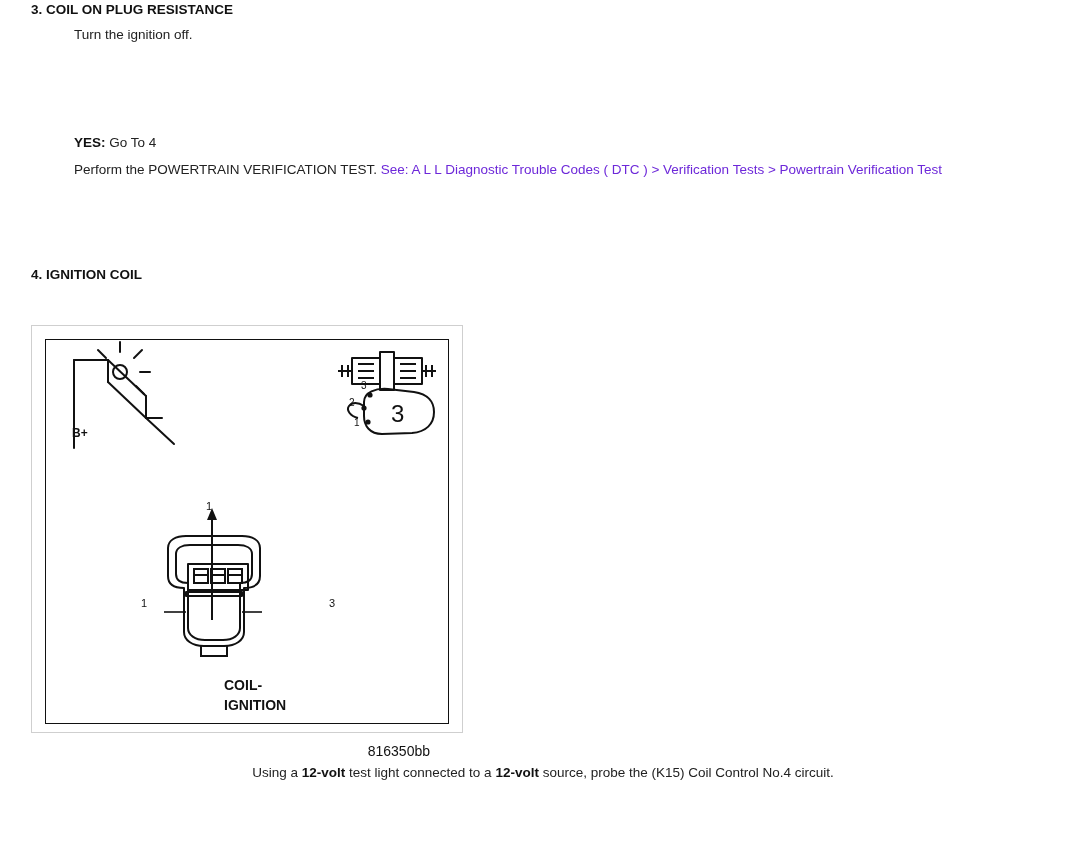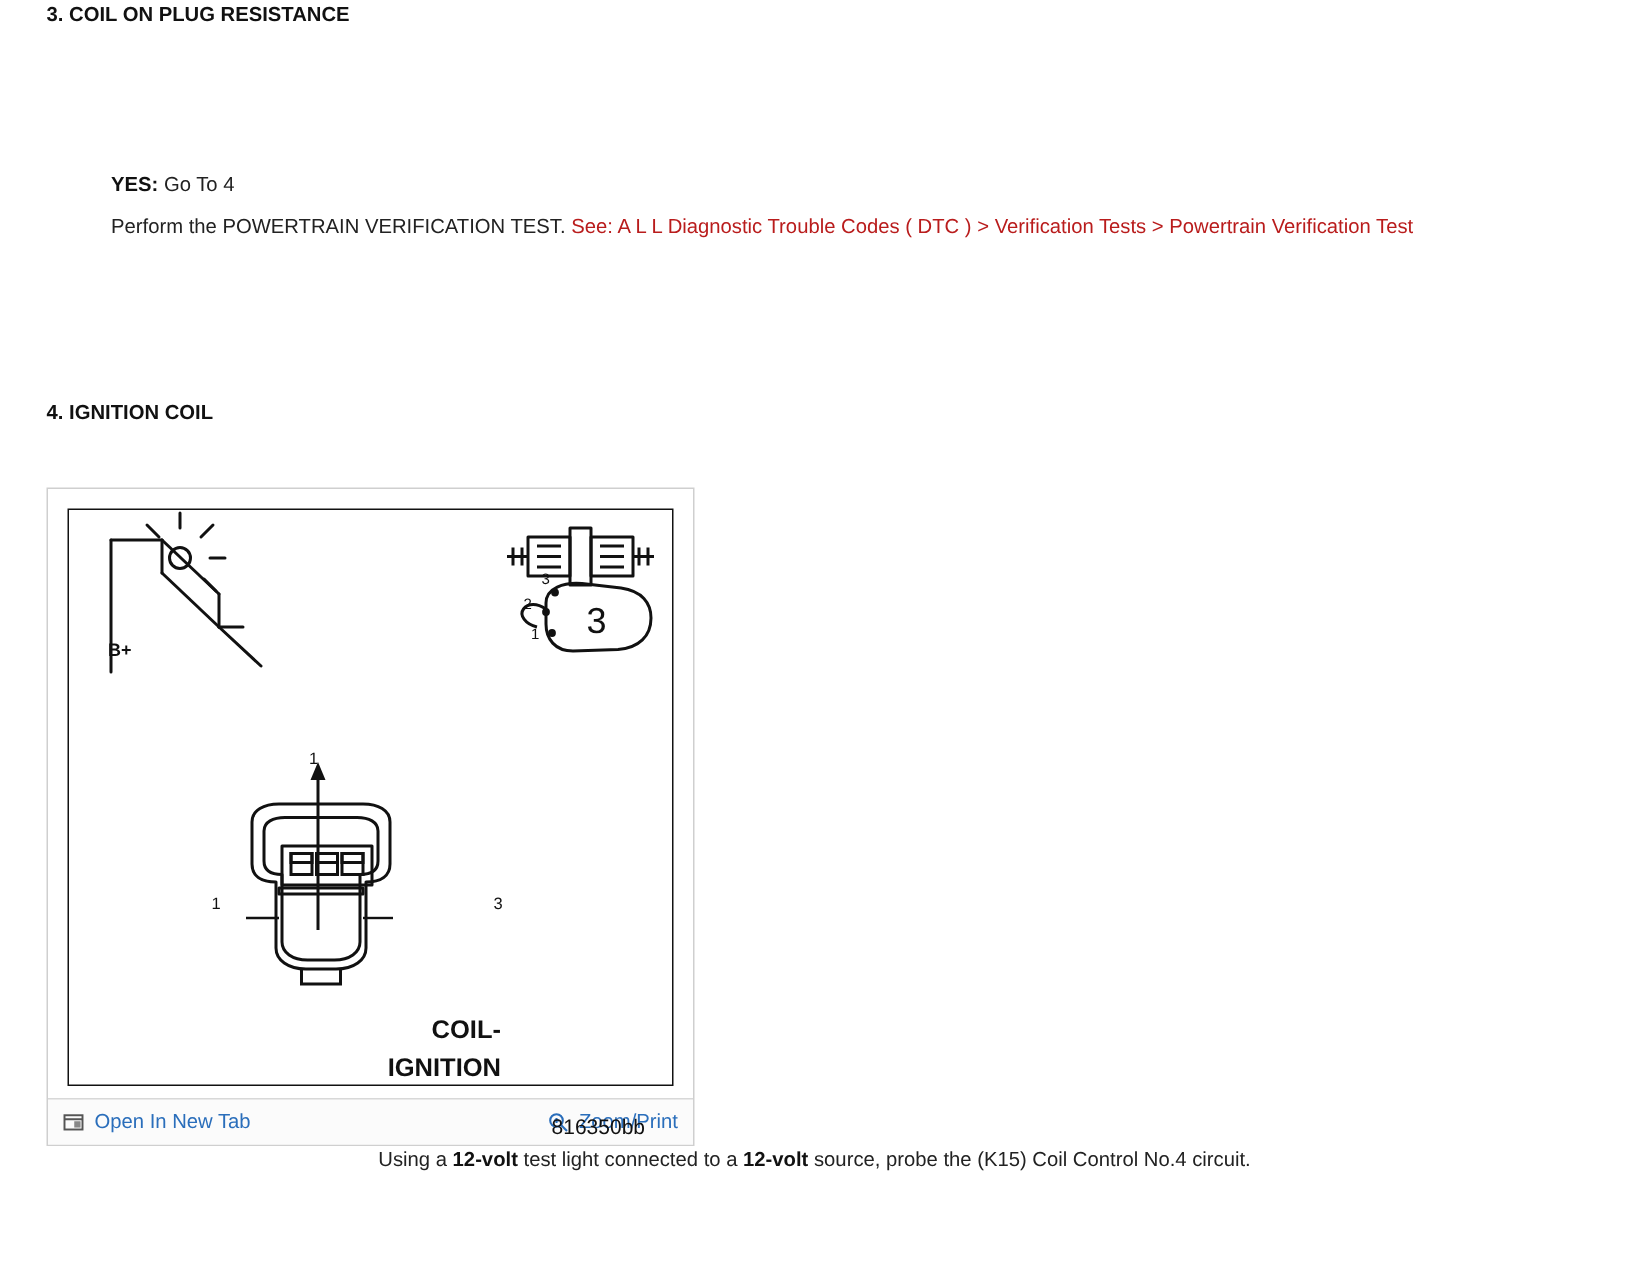"Turn the ignition off." p.para { html: none -> <p>Turn the ignition off.</p> }
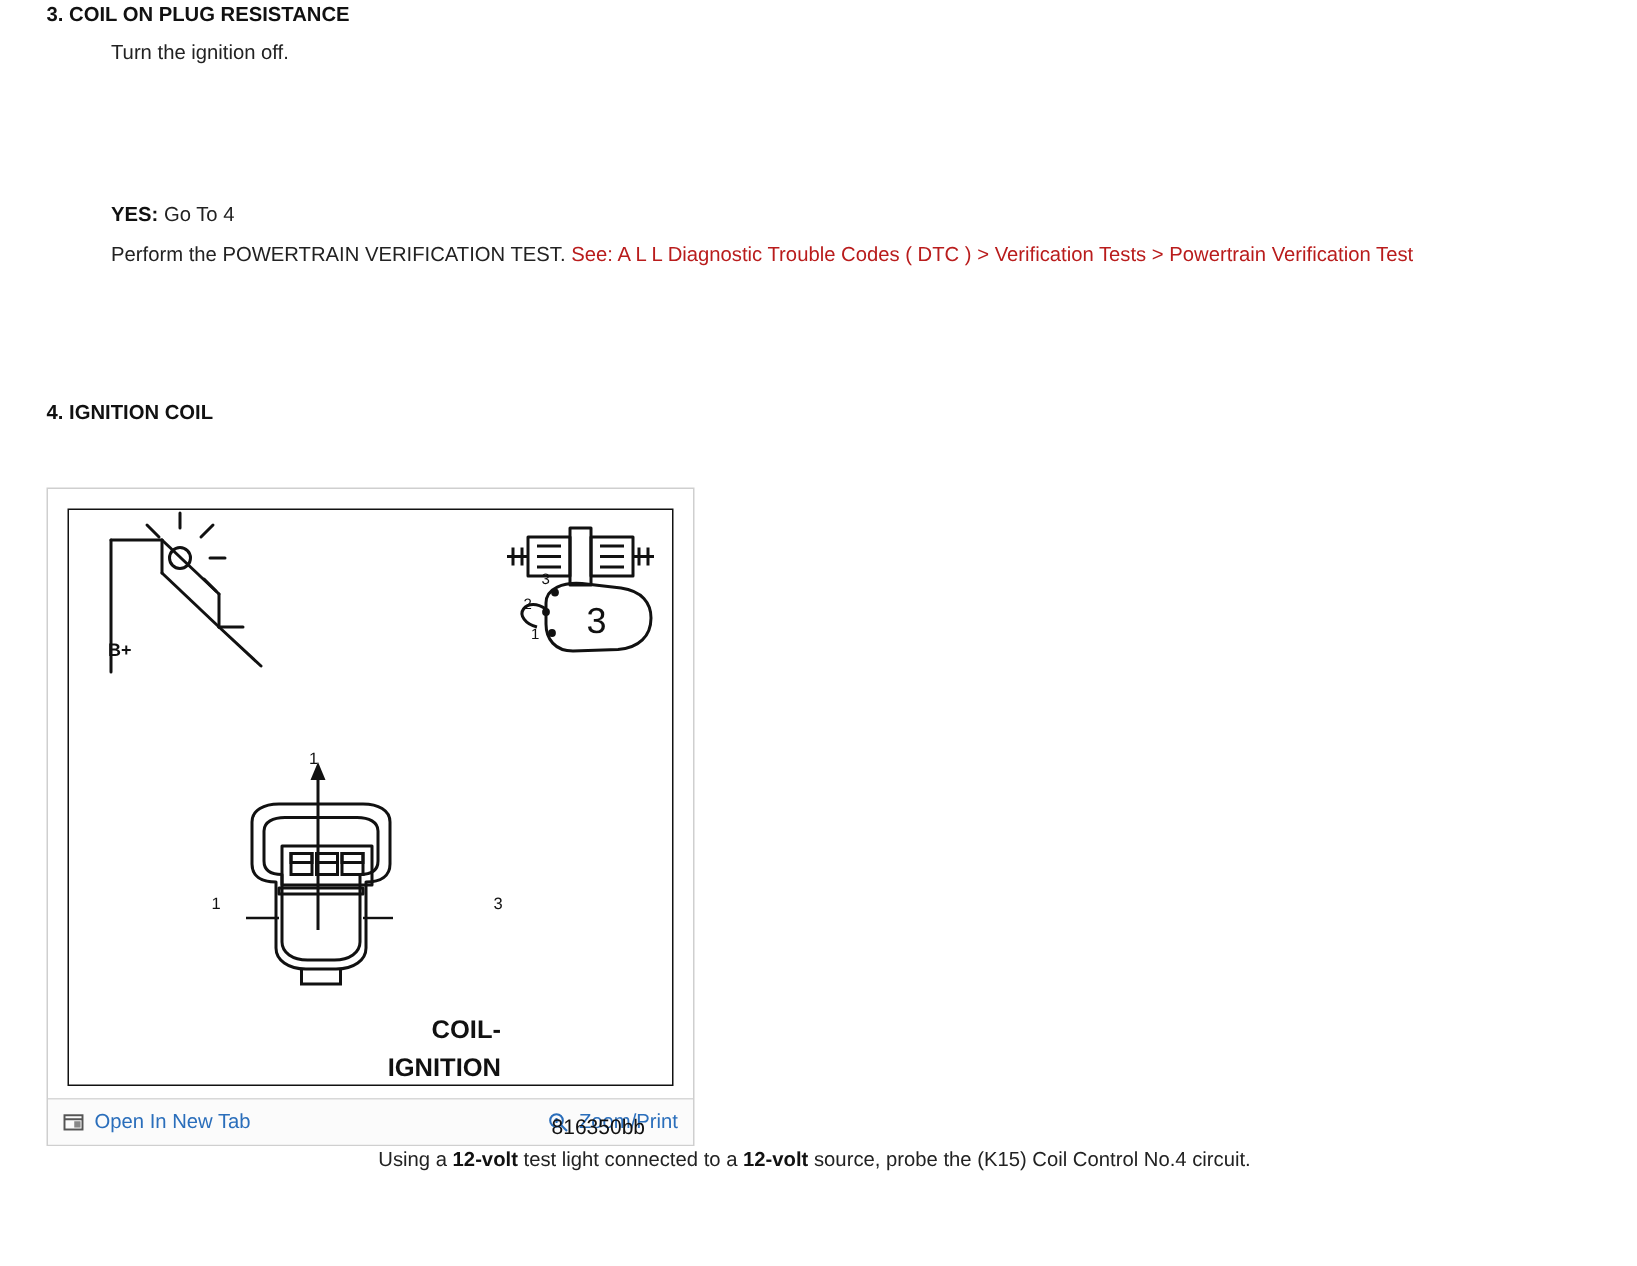"See: A L L Diagnostic" a.doclink { color: #b91c1c -> #6d28d9 }
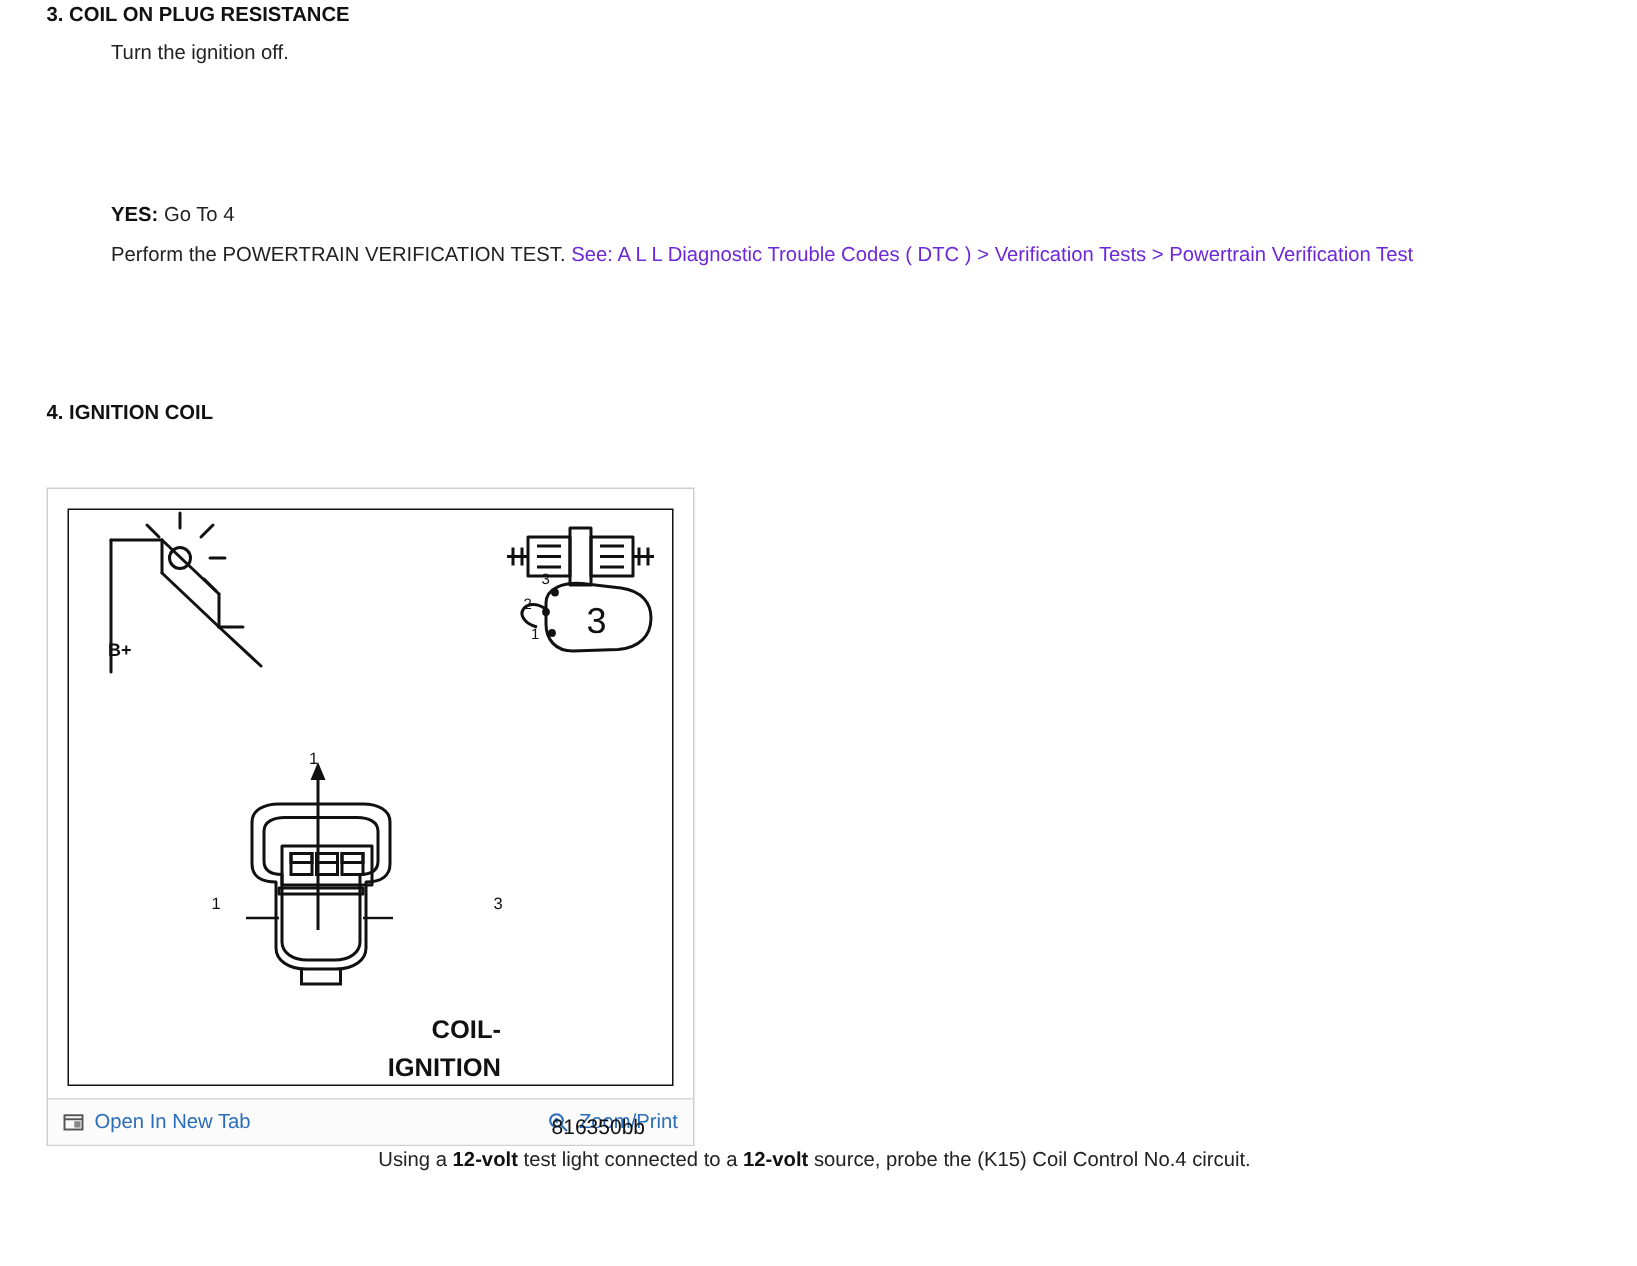"COIL-" .lbl-coil { font-size: 17px -> 14px; text-align: right -> left }
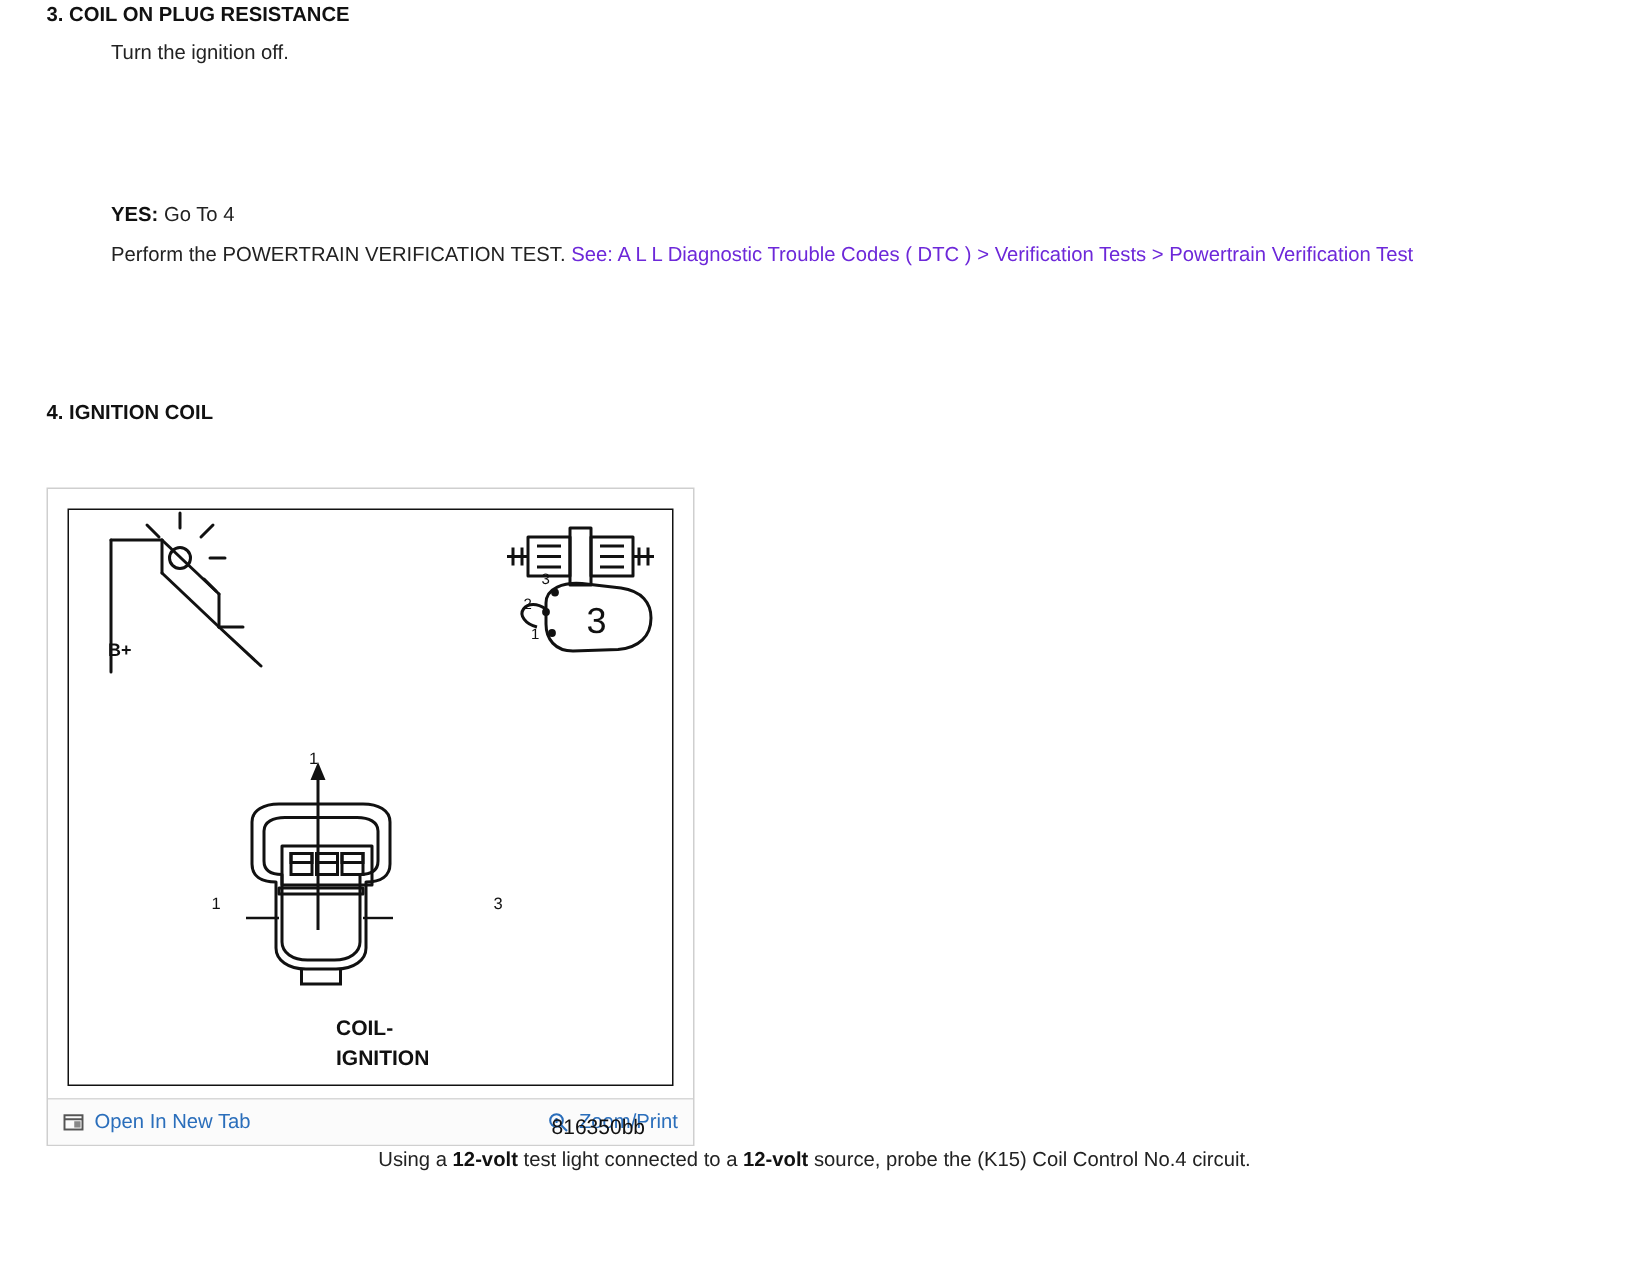"Open In New Tab" div.fig-caption-bar { html: <div> <button> <span> <svg> <rect></rect> <path></path> <rect></rect> </svg> </span> <span>Open In New Tab</span> </button> <button> <span> <svg> <circle></circle> <path></path> <path></path> </svg> </span> <span>Zoom/Print</span> </button> </div> -> none }
